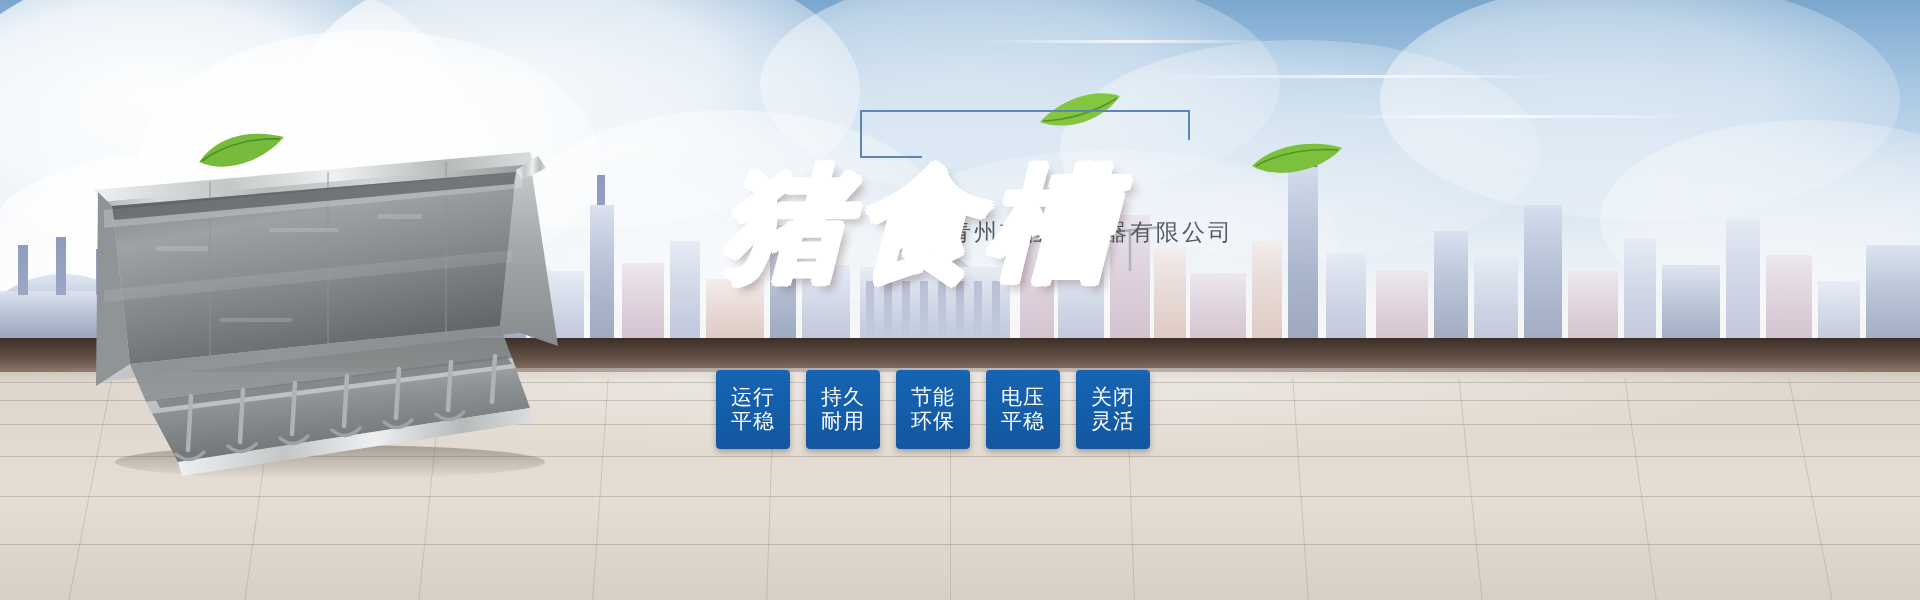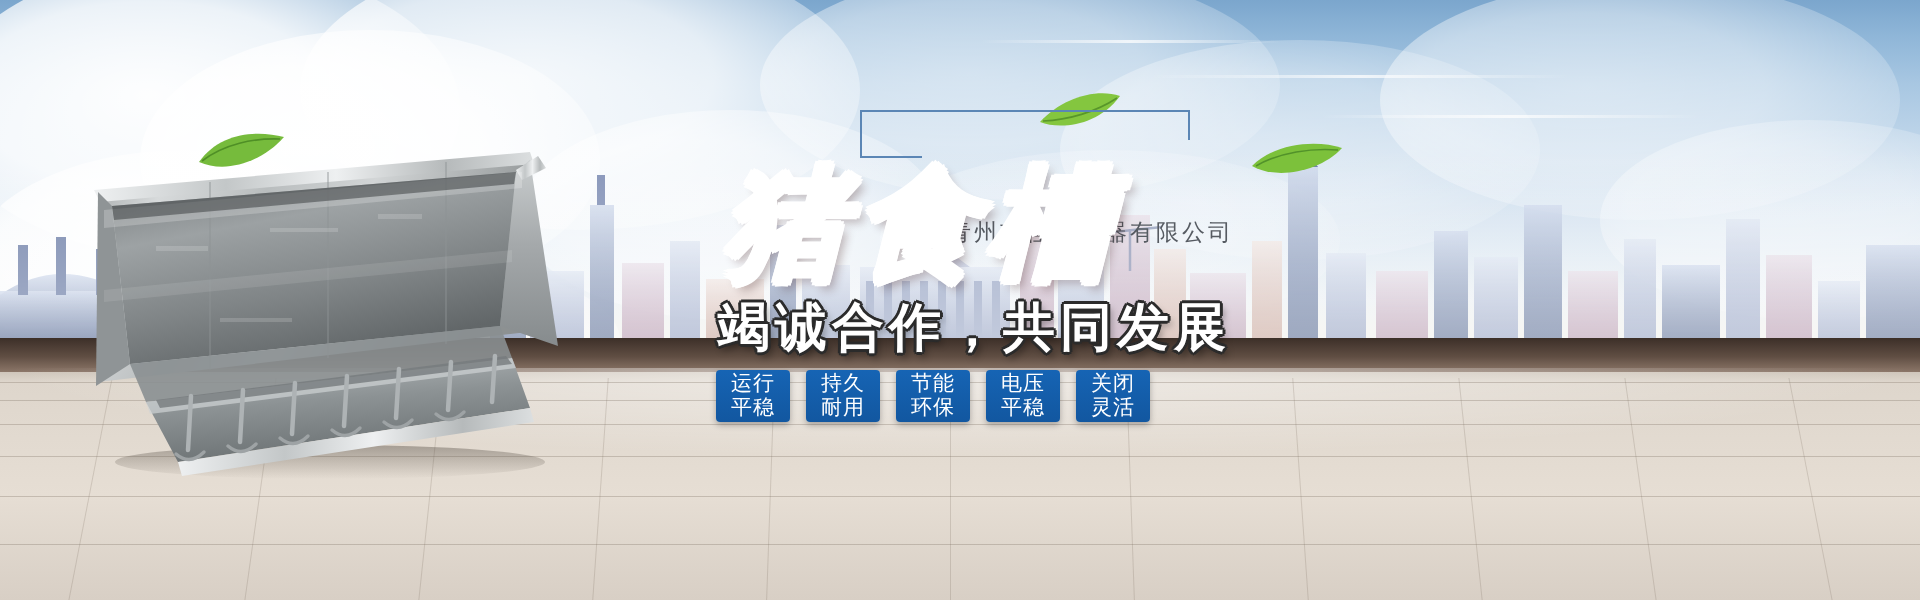"竭诚合作，共同发展" div { html: <div>竭诚合作，共同发展</div> -> none }
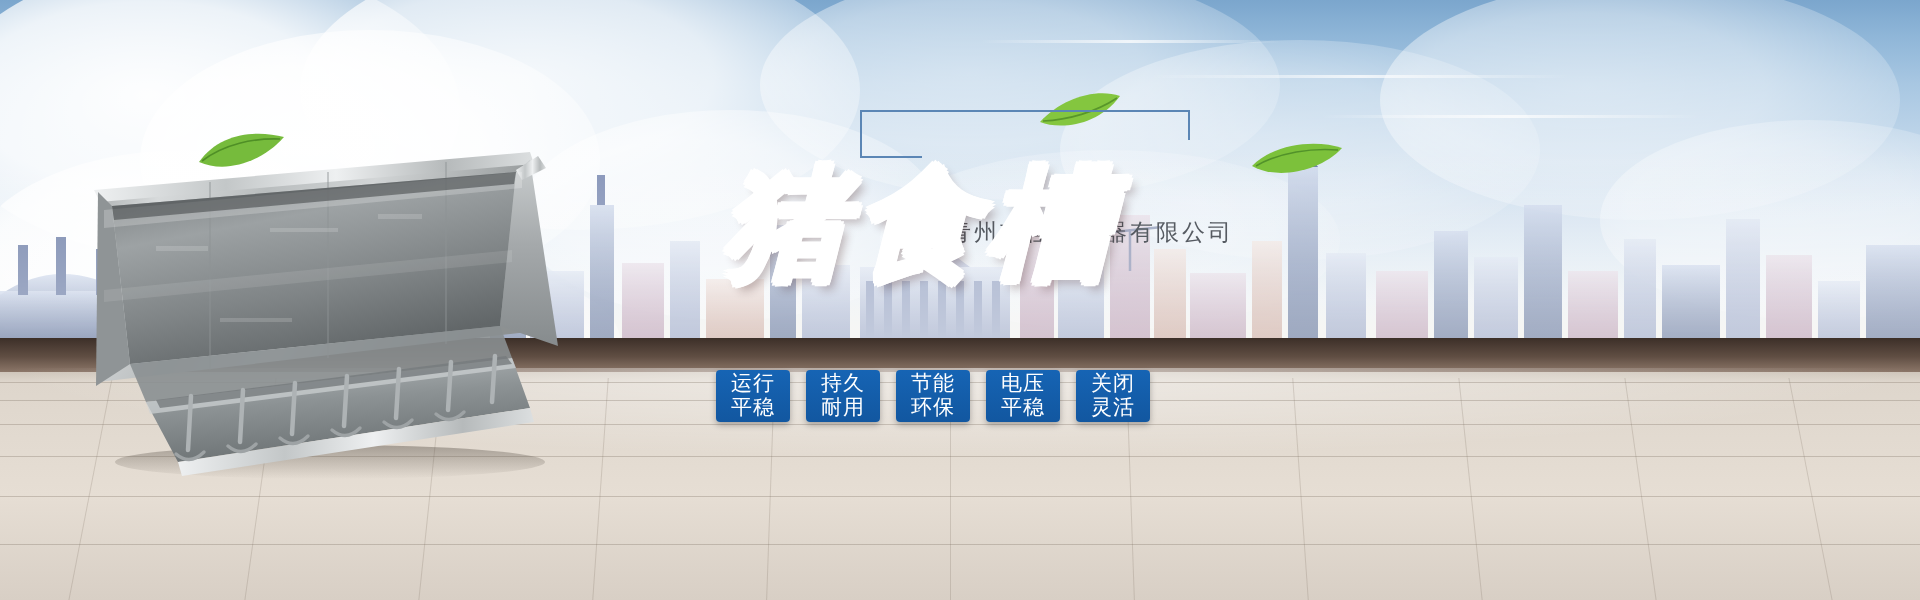"运行" .badge { height: 52px -> 79px }
